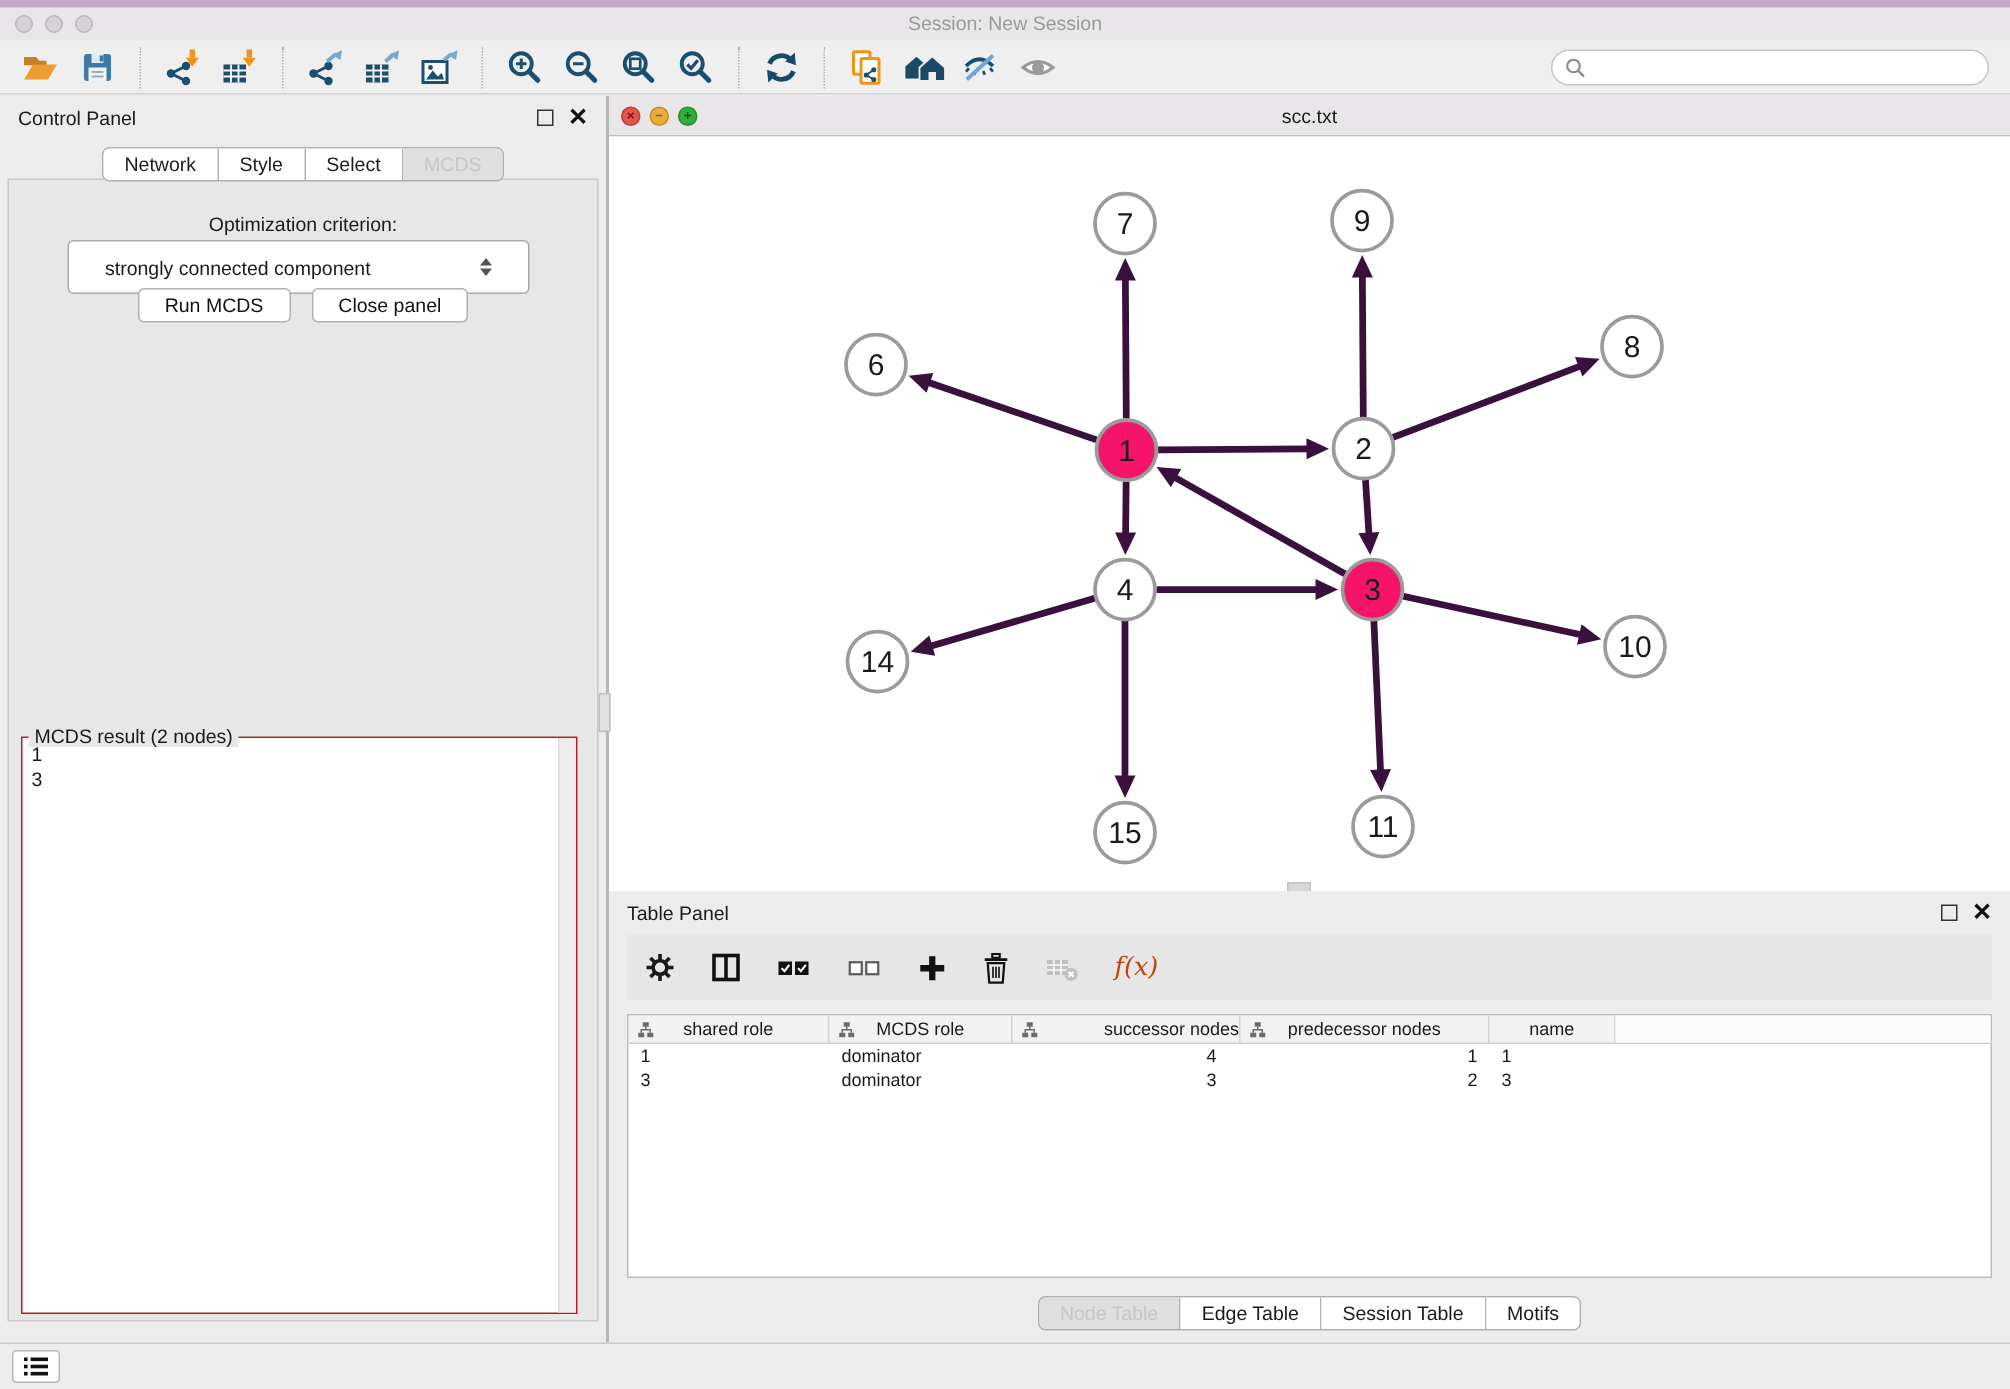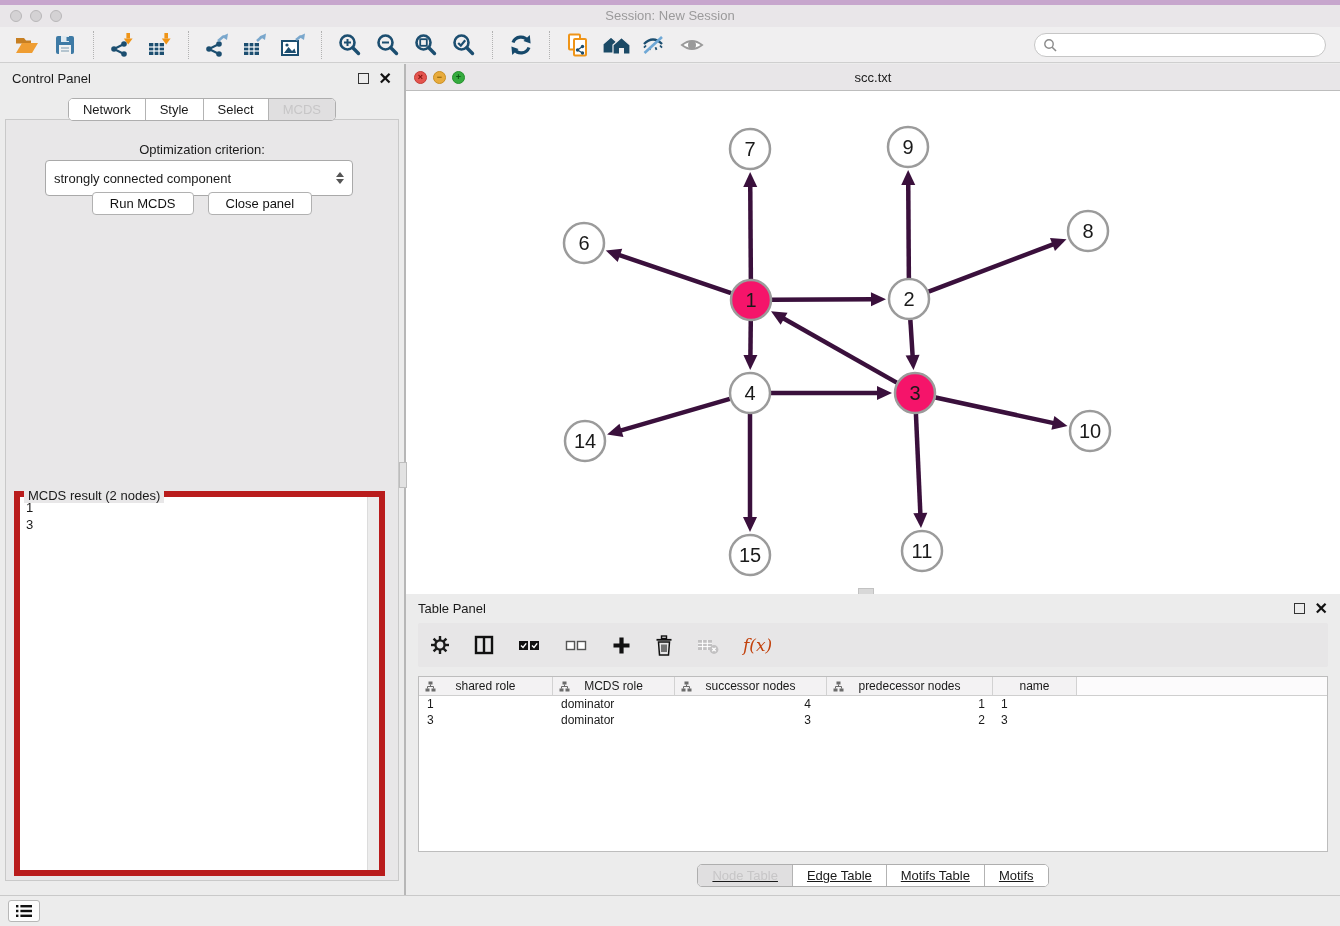"strongly connected component" .dropdown { padding: 0 8px -> 0 24px }
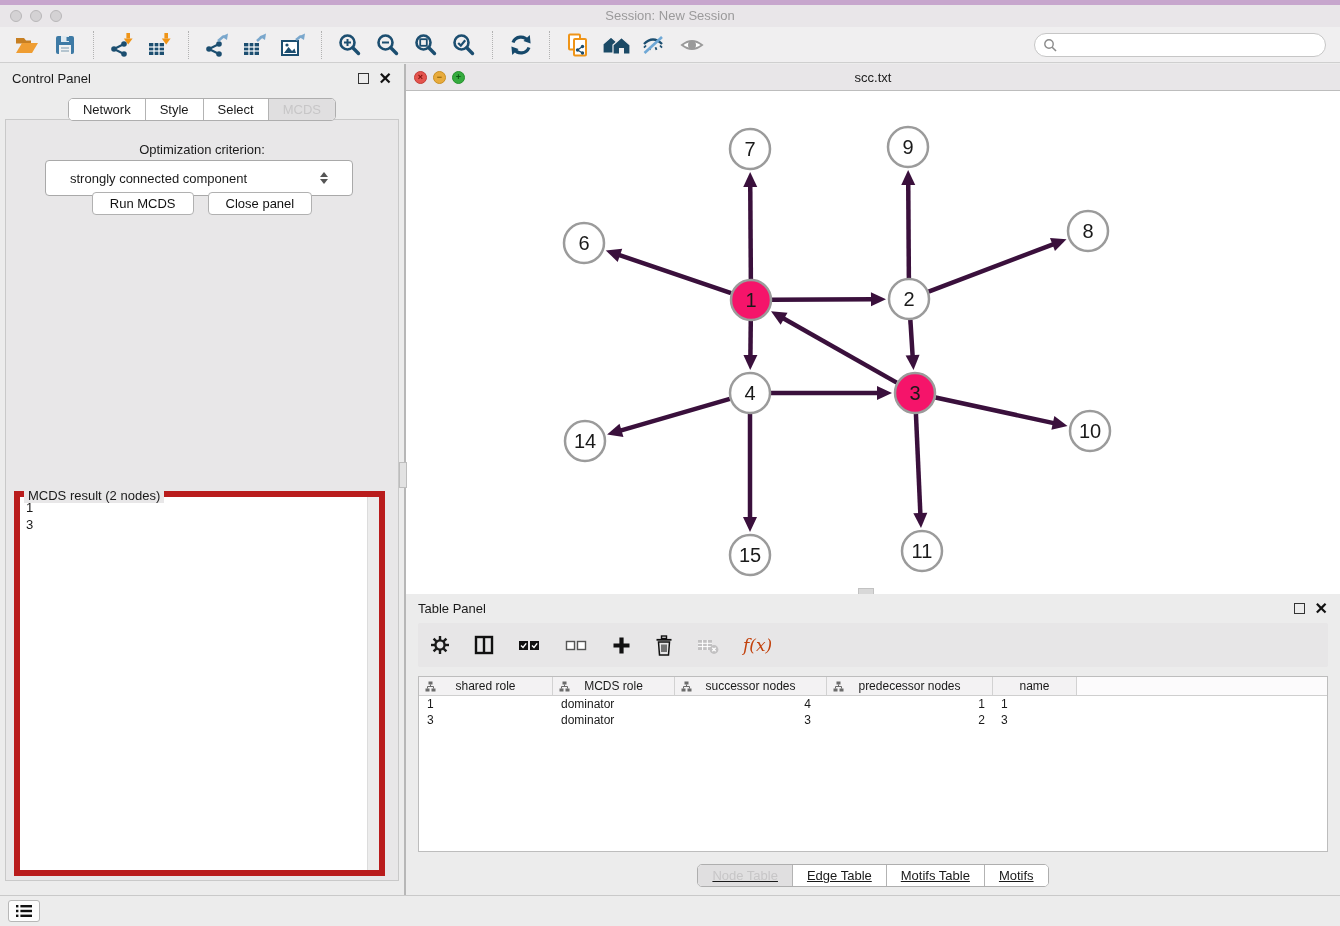"MCDS result (2 nodes)" .mcds-fieldset { border: 6px solid #b91c1c -> 1px solid #b91c1c }
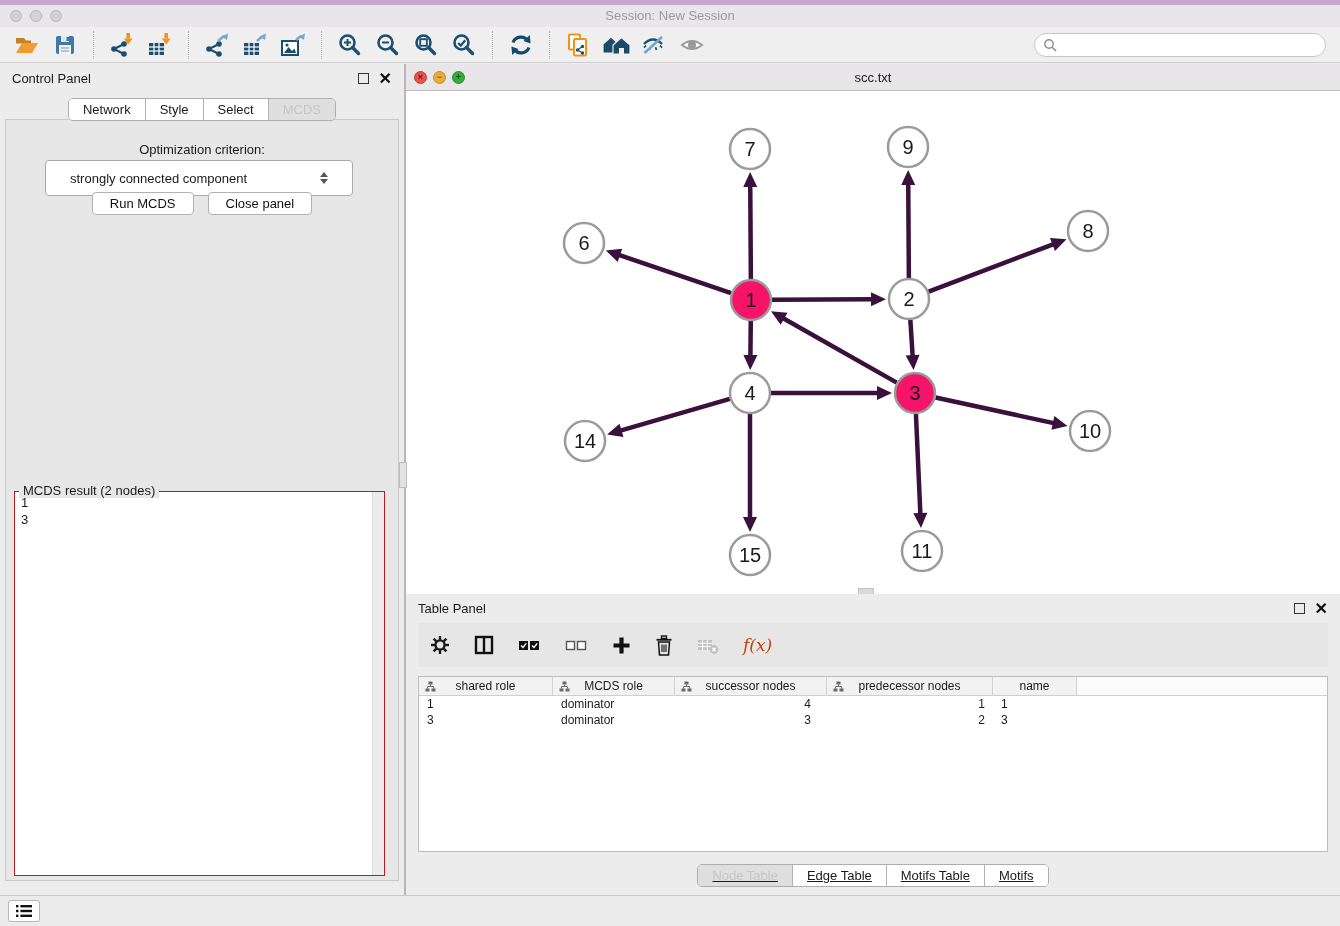"successor nodes" div.th { justify-content: none -> flex-end }
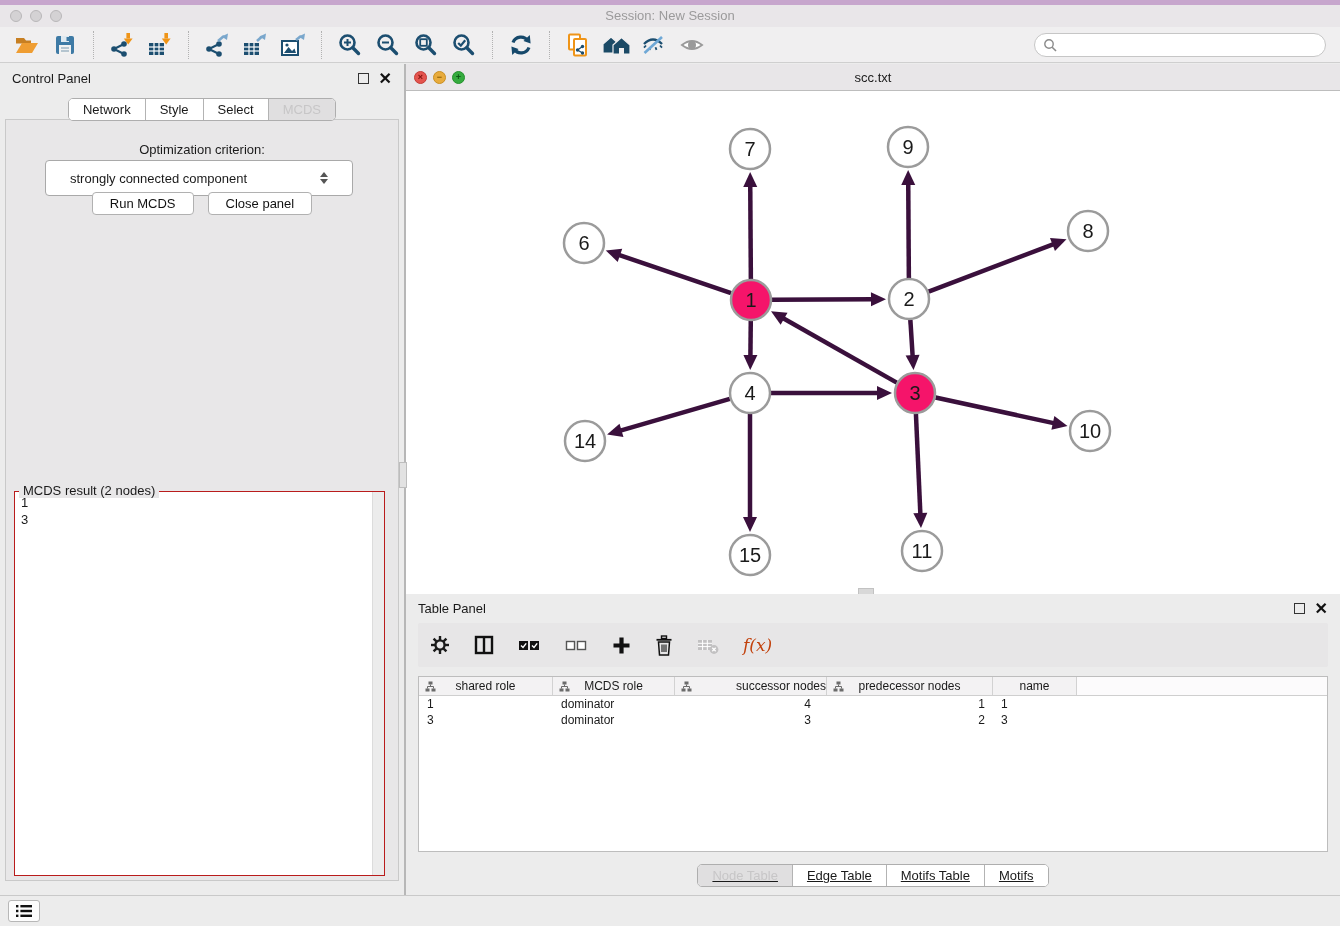"Node Table" .tp-tabs { text-decoration: underline -> none }
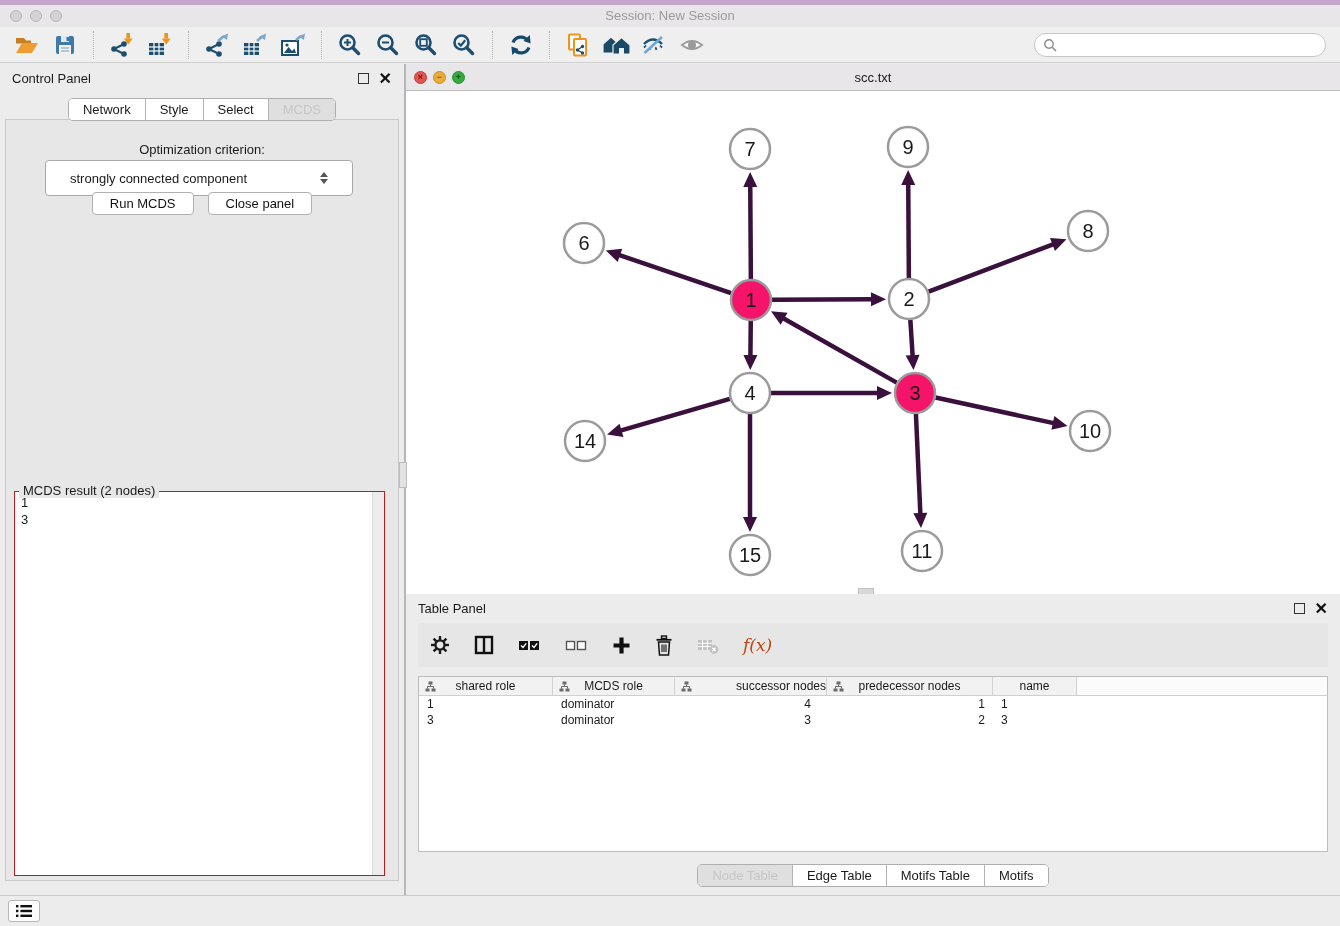"Motifs Table" div.tab { text: Motifs -> Session }
